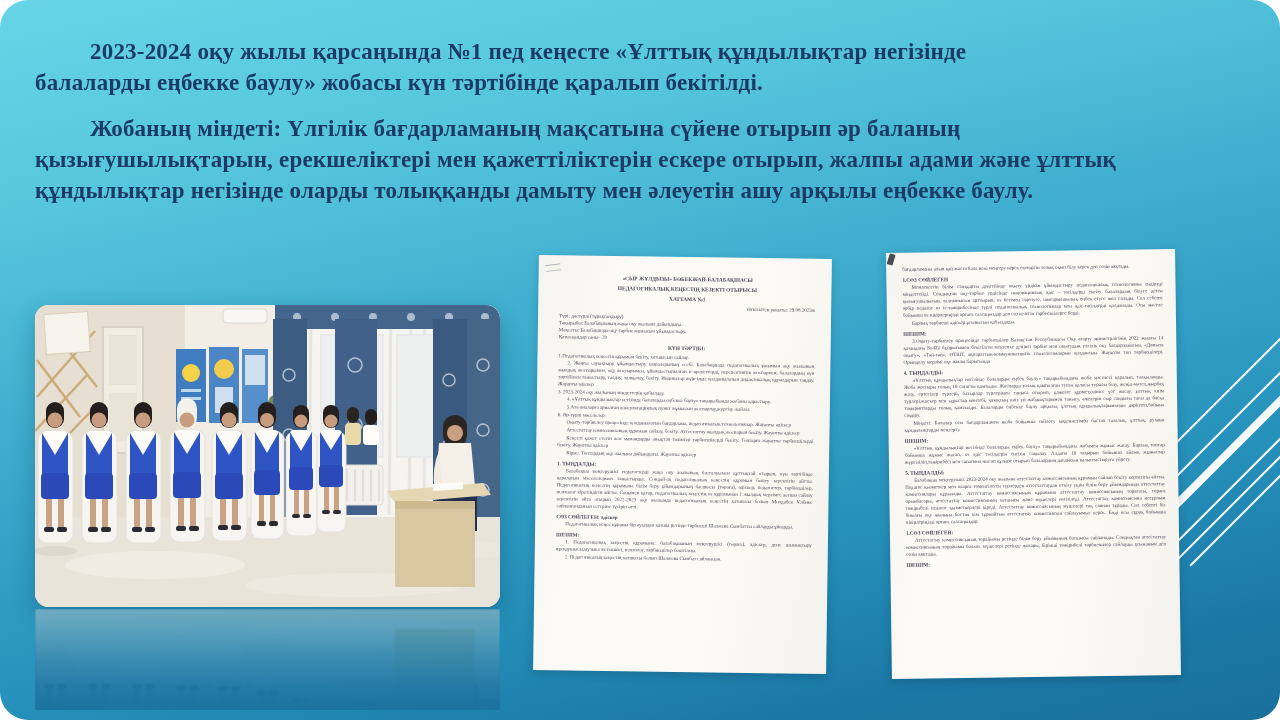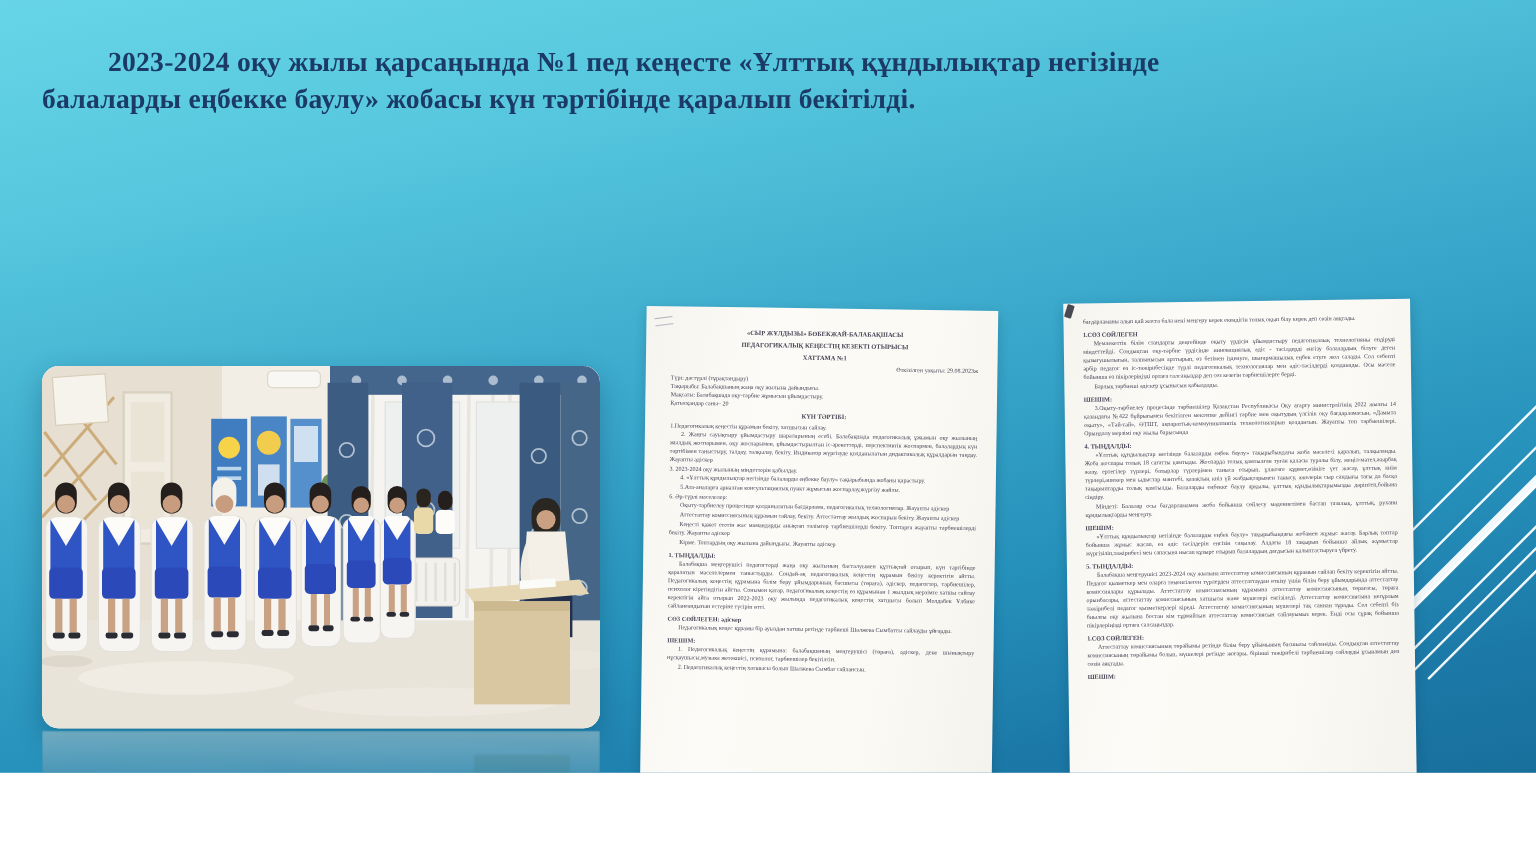"2023-2024 оқу жылы қарсаңында №1" .slide { border-radius: none -> 28px; height: 644px -> 720px }
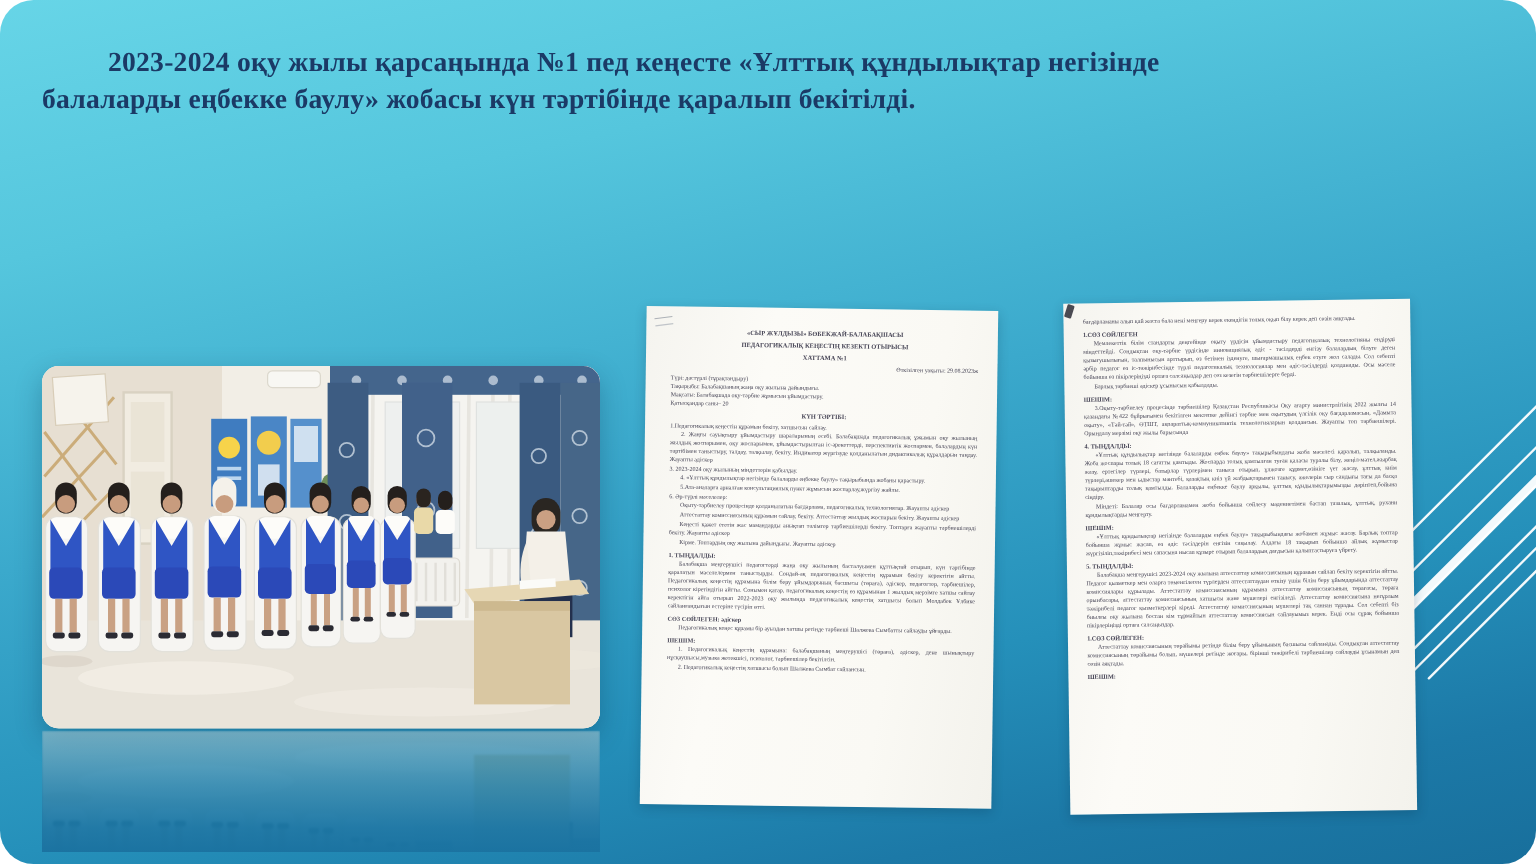"Жобаның міндеті: Үлгілік бағдарламаның" p.slide-text { html: none -> <p>Жобаның міндеті: Үлгілік бағдарламаның мақсатына сүйене отырып әр баланың қызығушылықтарын, ерекшеліктері мен қажеттіліктерін ескере отырып, жалпы адами және ұлттық құндылықтар негізінде оларды толыққанды дамыту мен әлеуетін ашу арқылы еңбекке баулу.</p> }
